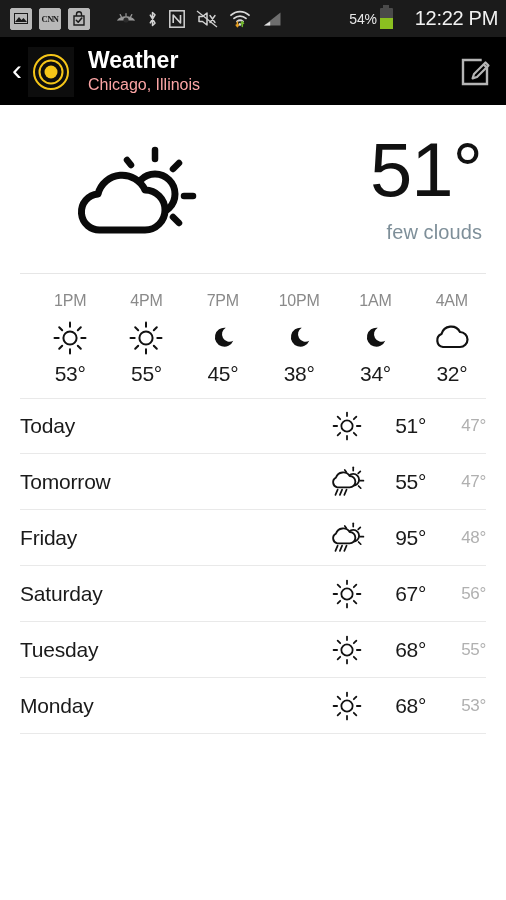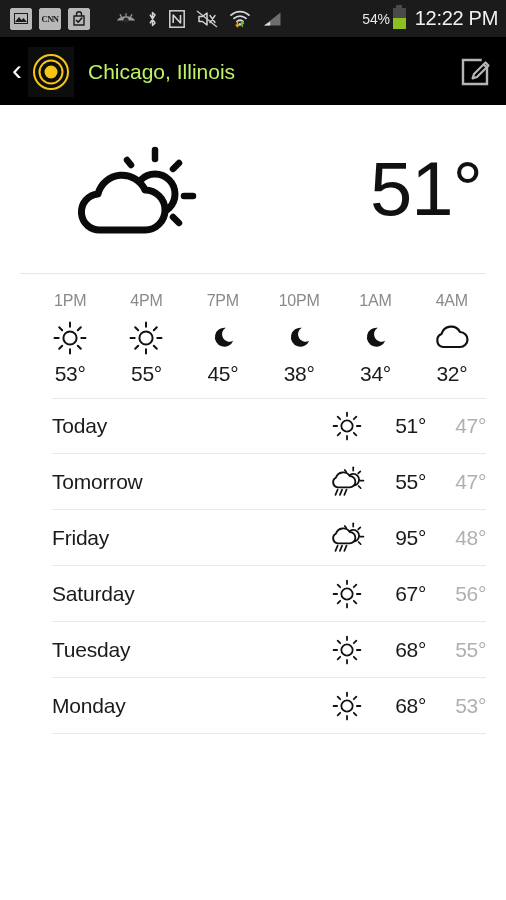"12:22 PM" .sb-clock { margin-left: 6px -> 19px }
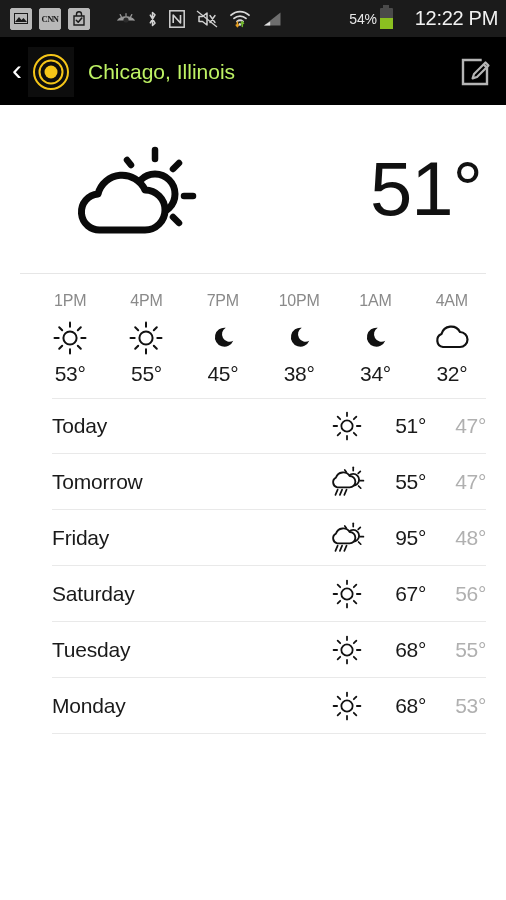"Weather" span.title-main { html: none -> <span>Weather</span> }
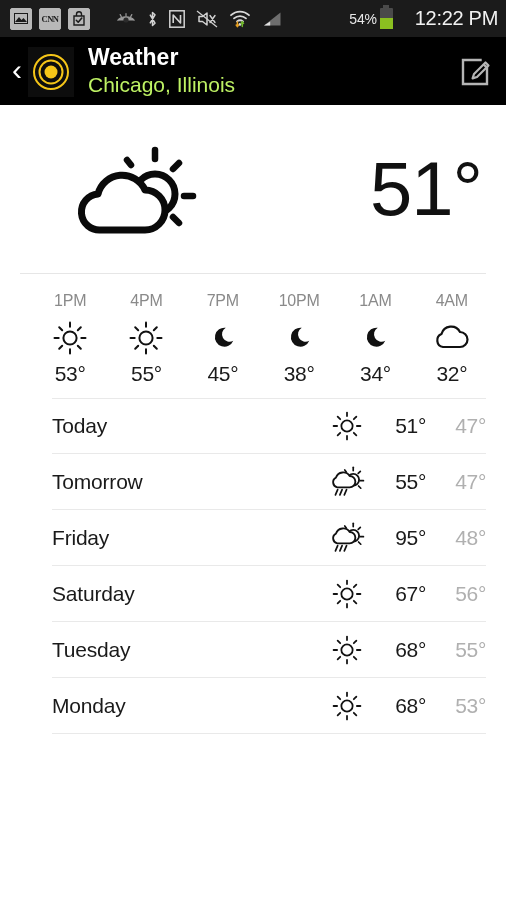"Chicago, Illinois" .title-sub { color: #bef264 -> #fca5a5; font-size: 21px -> 16px }
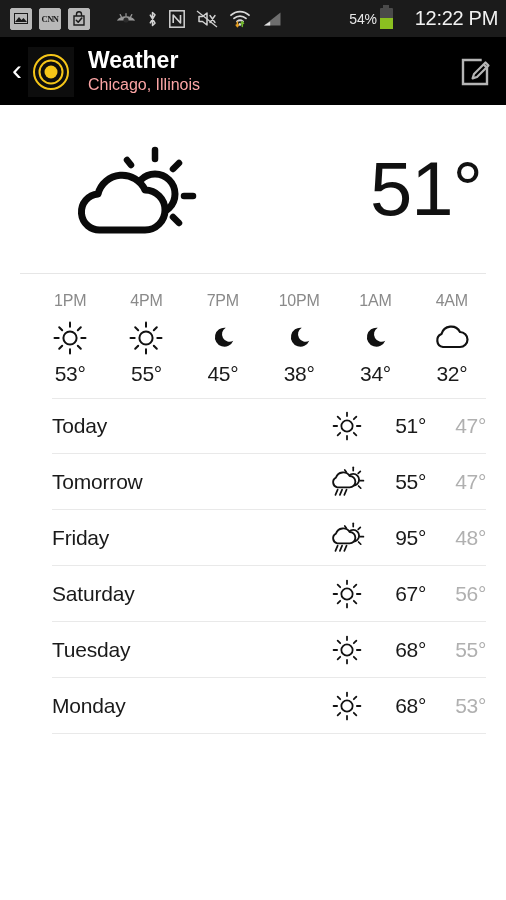"few clouds" div.cond-text { html: none -> <div>few clouds</div> }
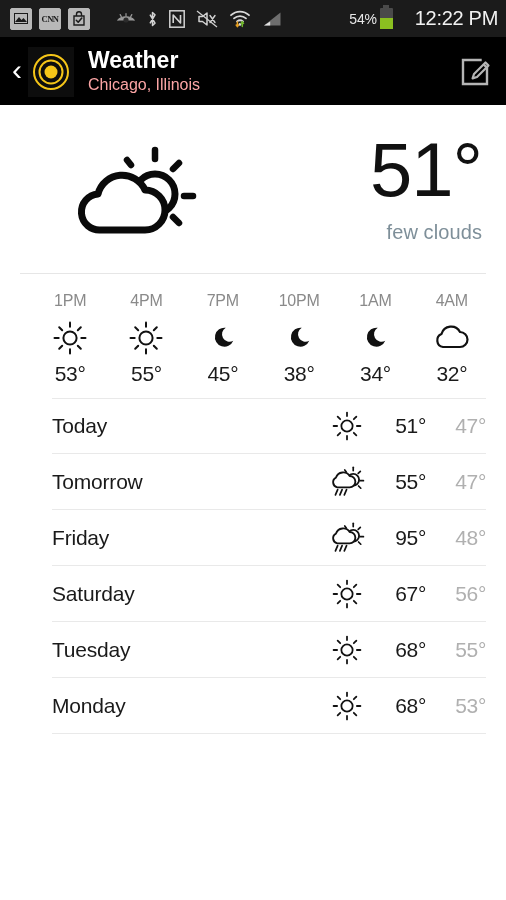"Today" .daily { margin-left: 32px -> none }
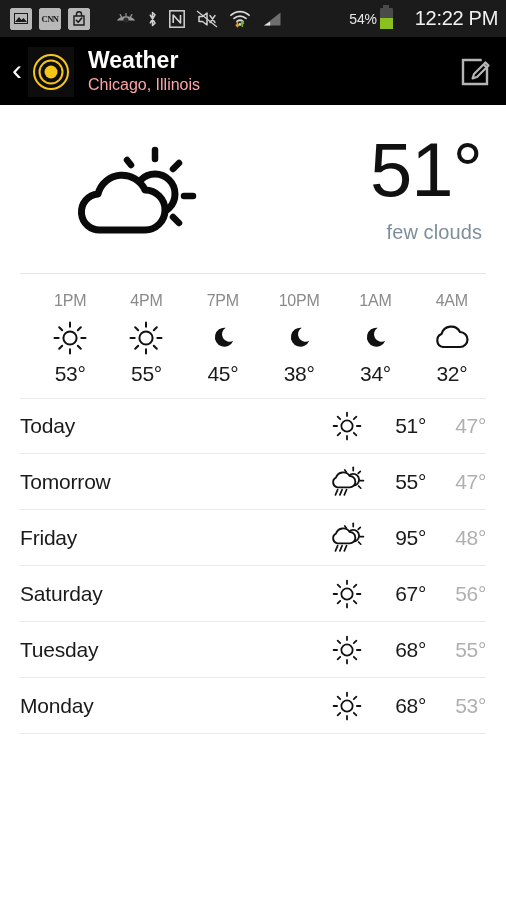"47°" .day-lo { font-size: 21px -> 17px }
